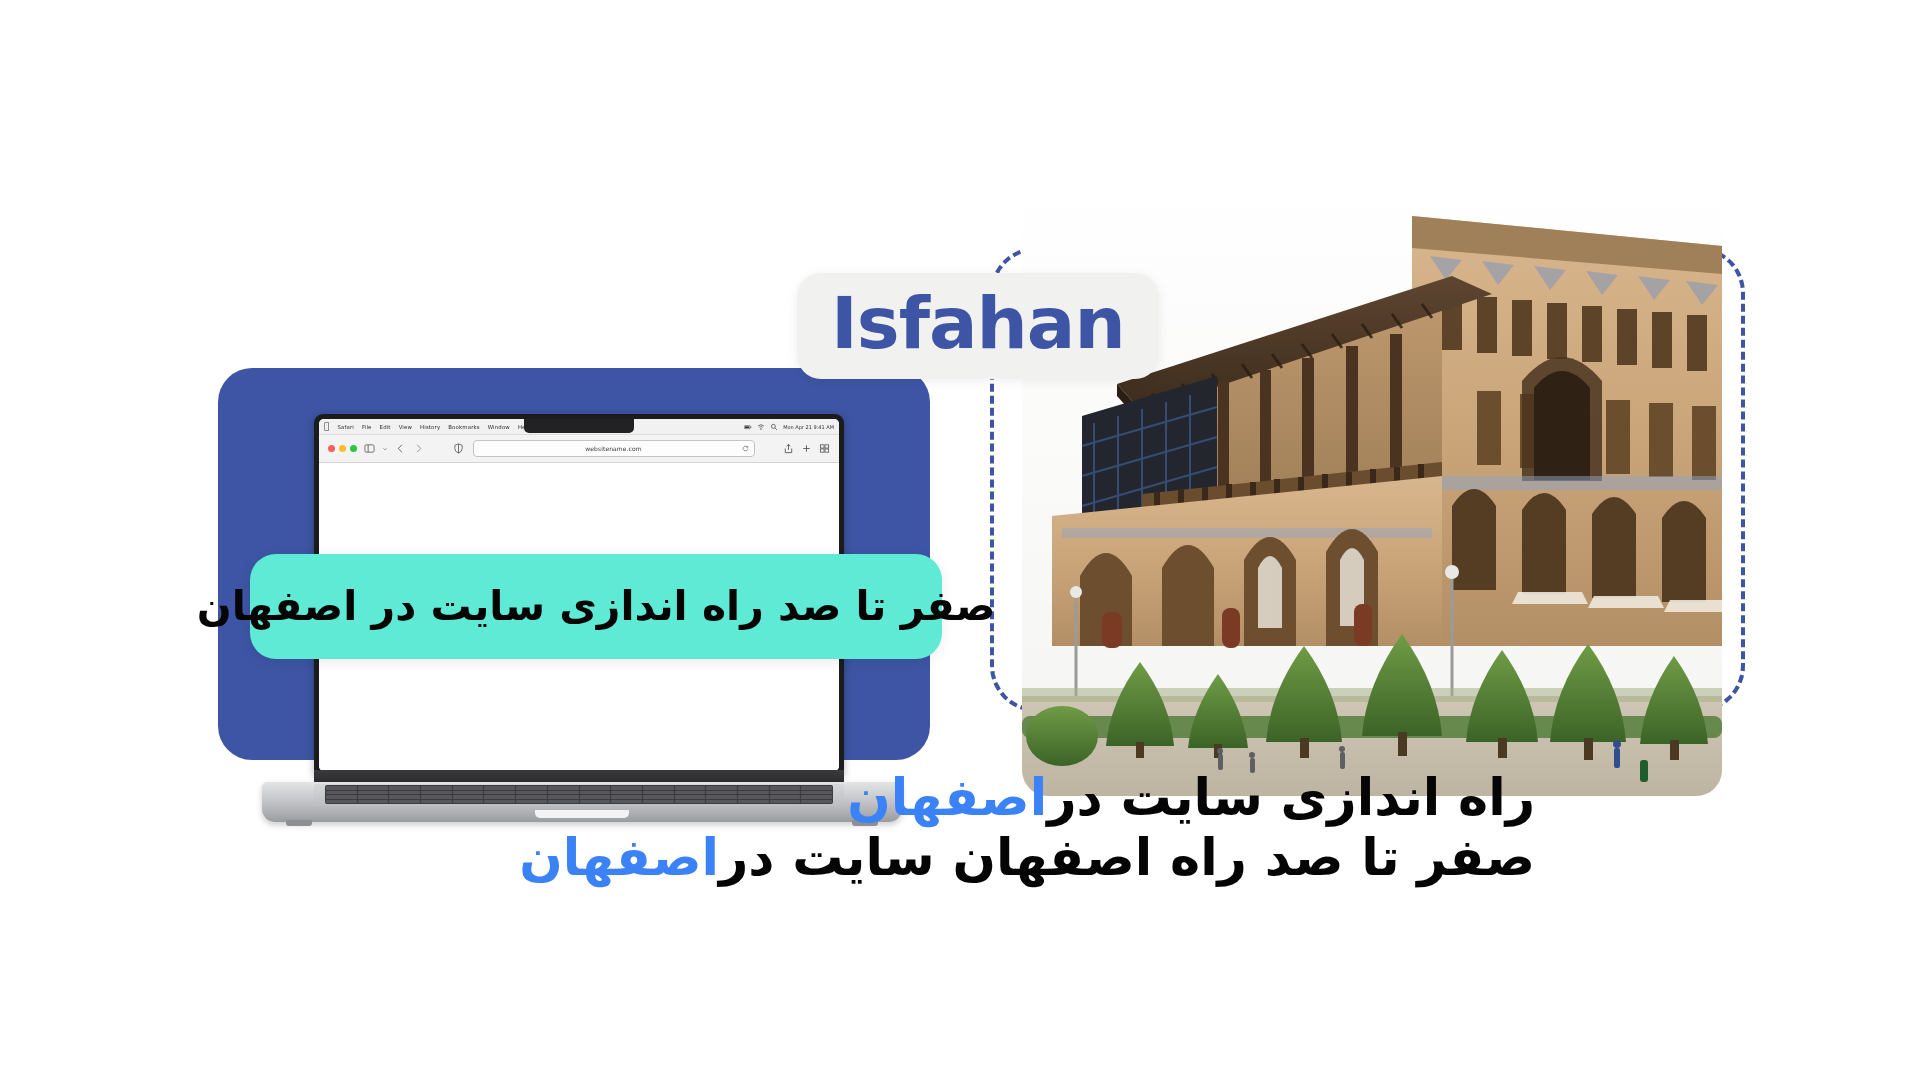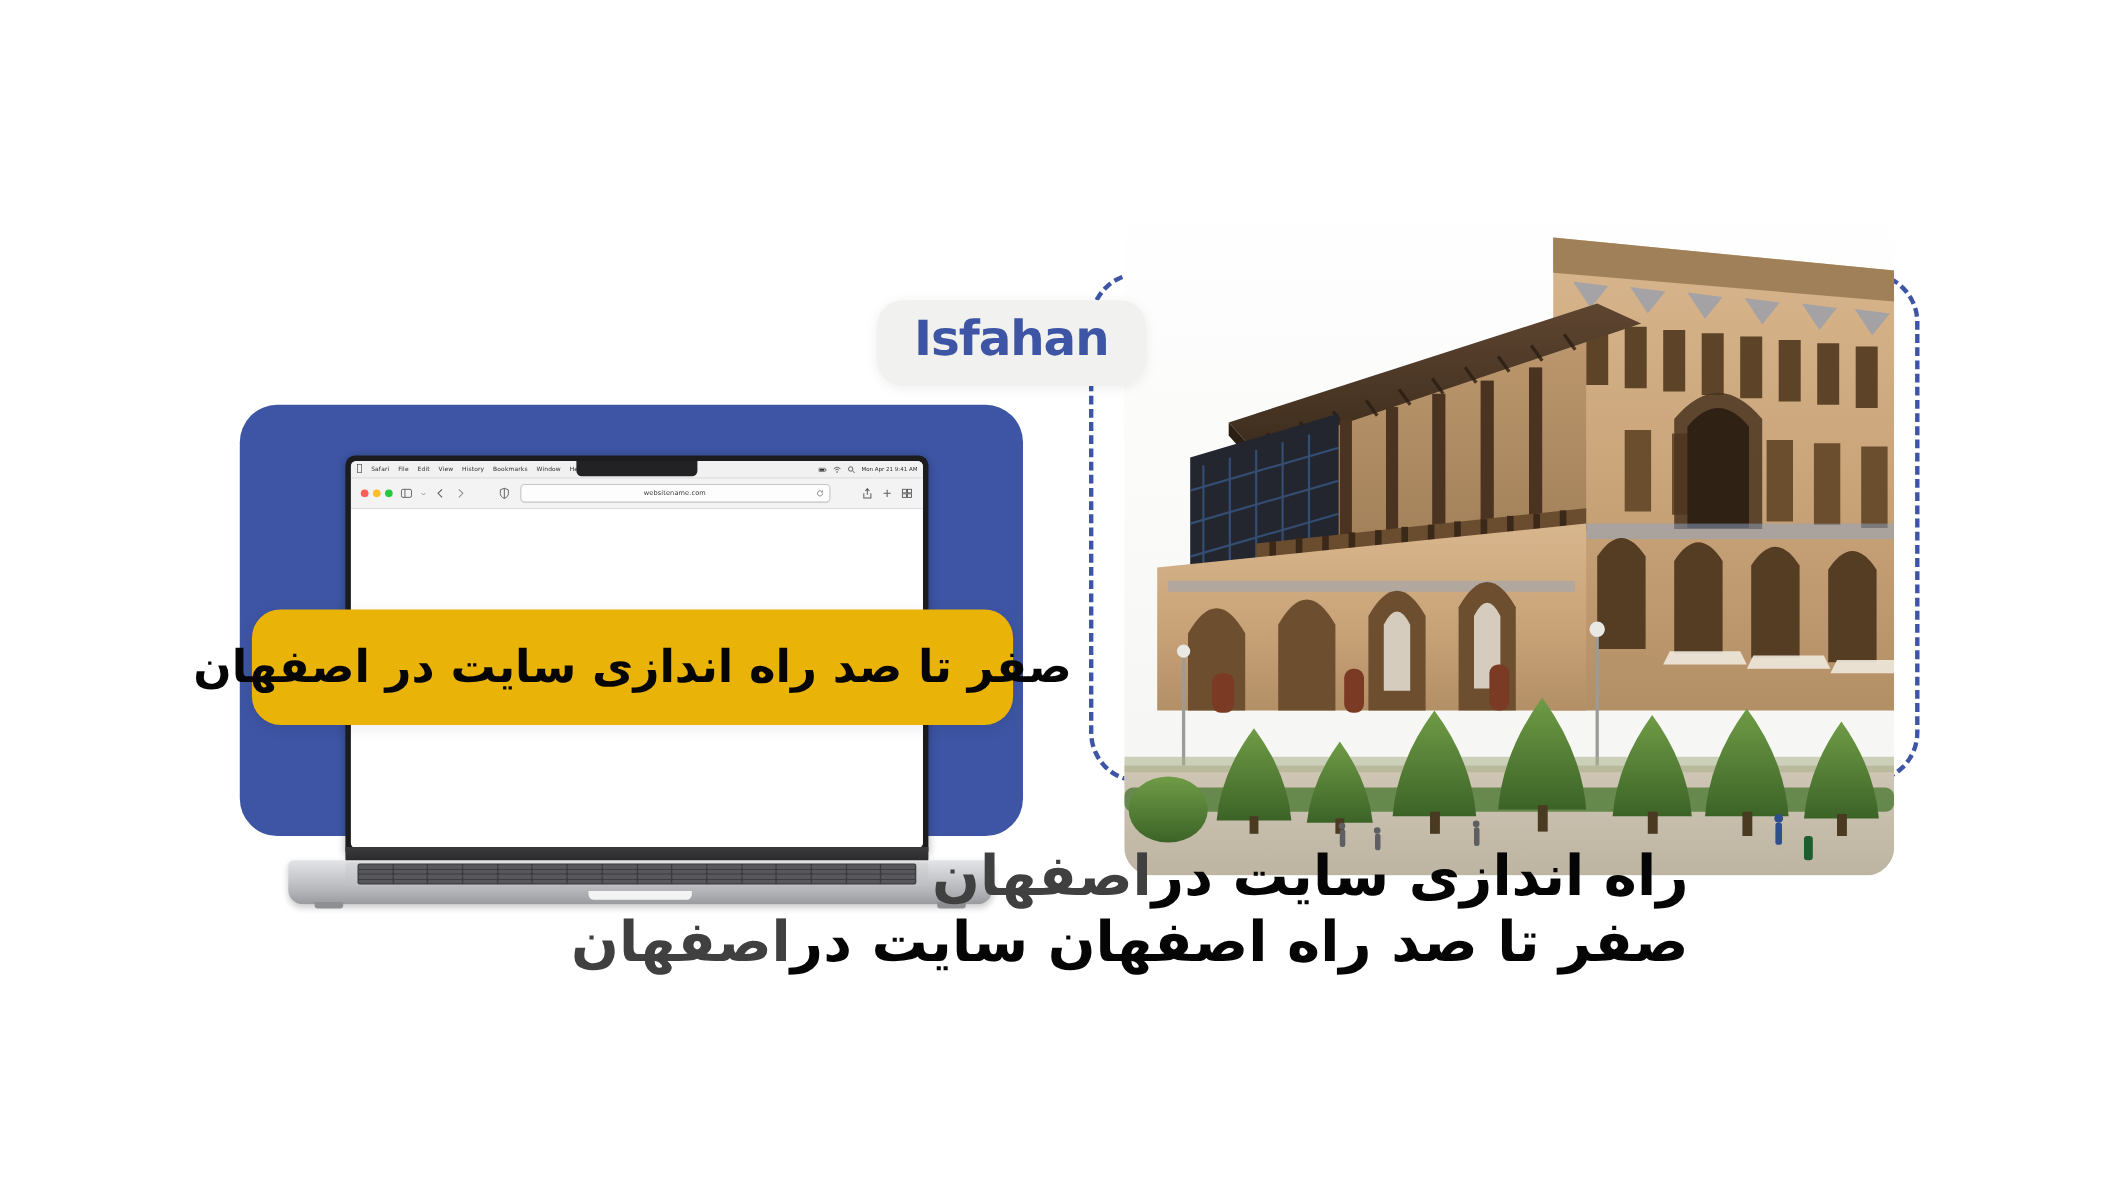"Isfahan" .isfahan-badge span { font-size: 44px -> 72px }
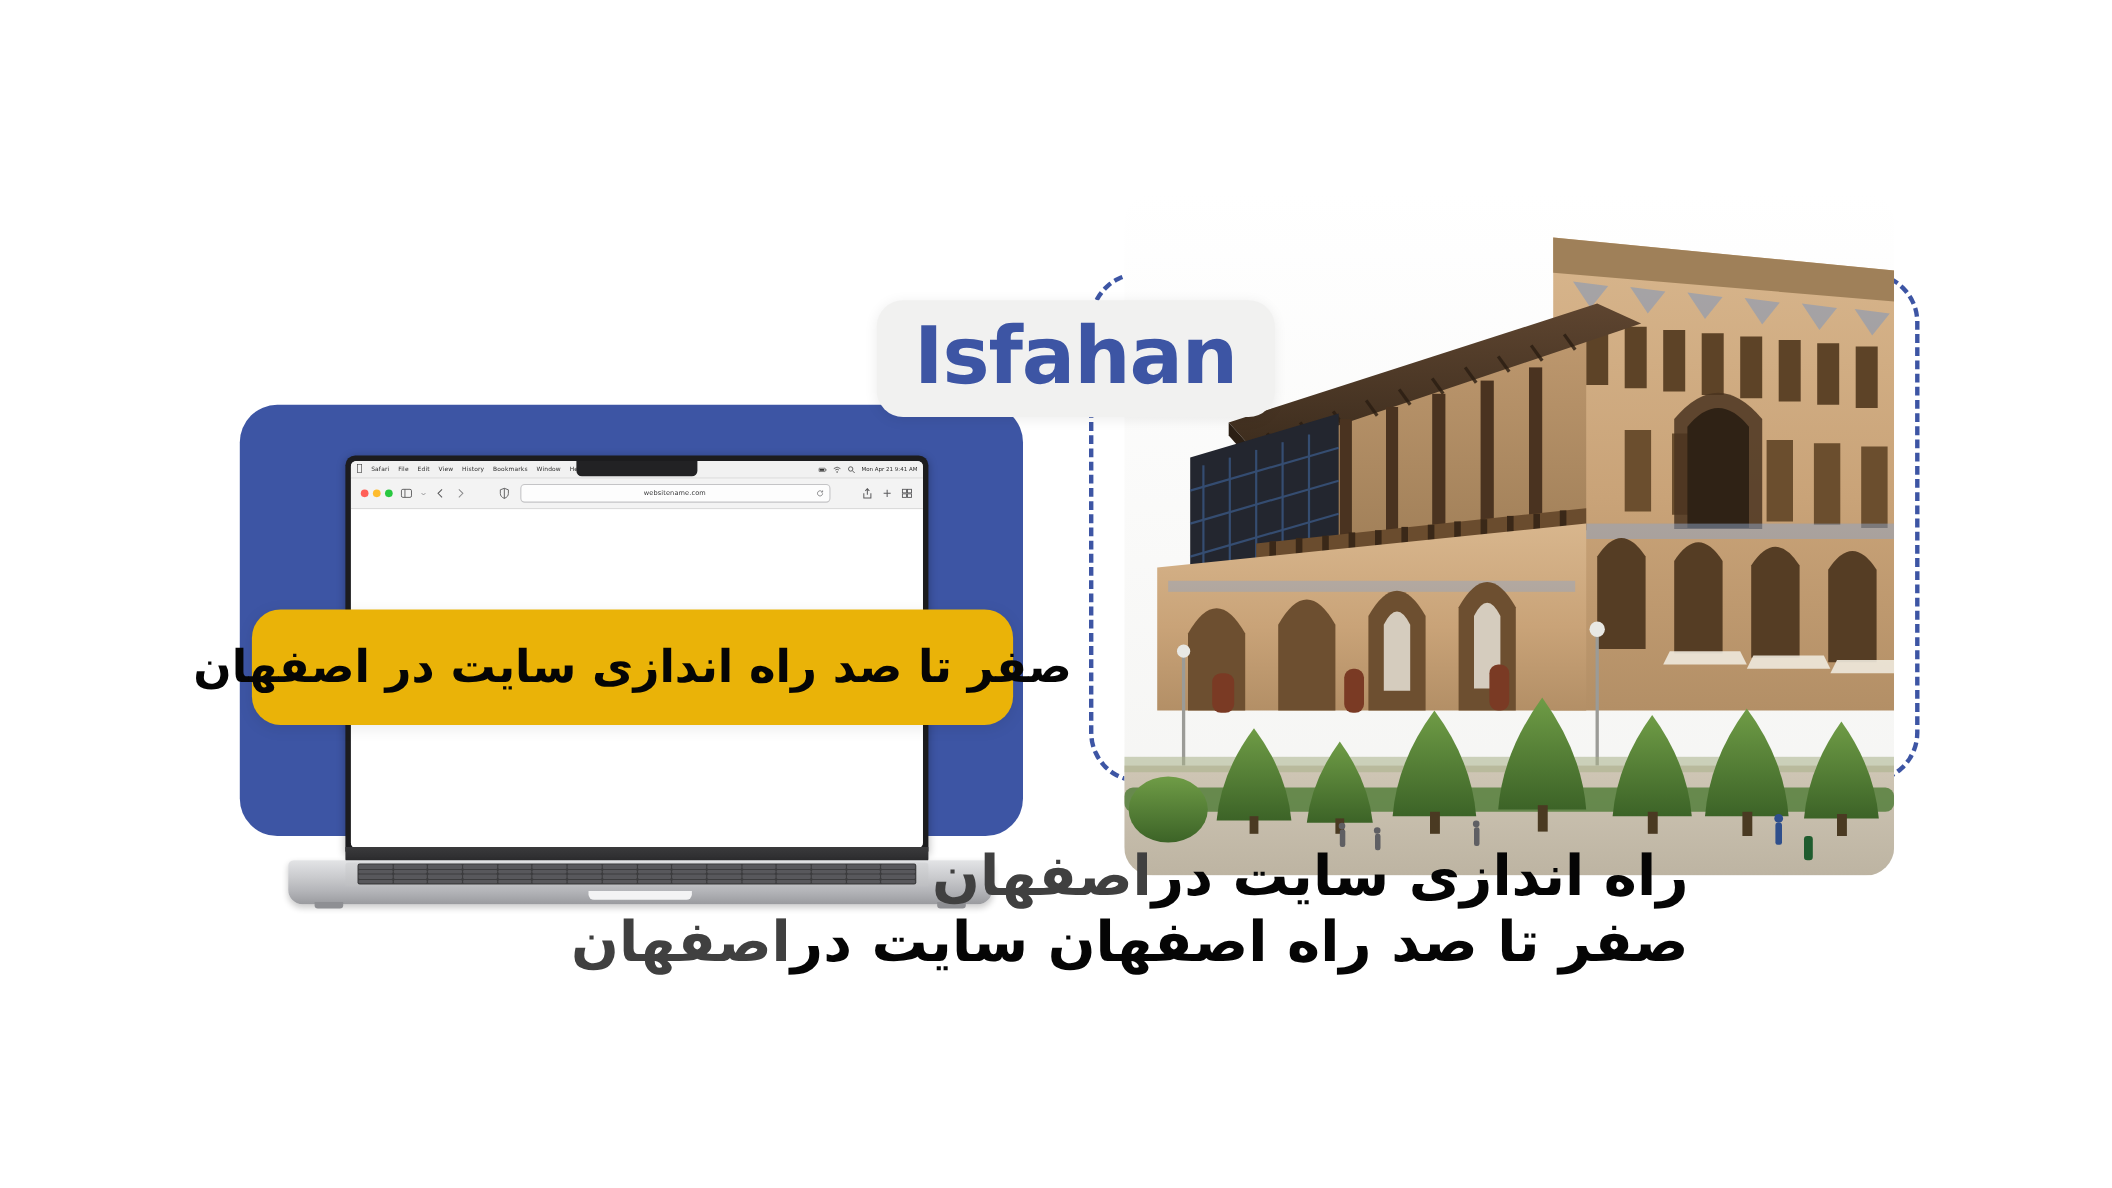"صفر تا صد راه اندازی" .pill-overlay { background: #eab308 -> #5eead4; left: 229px -> 250px }
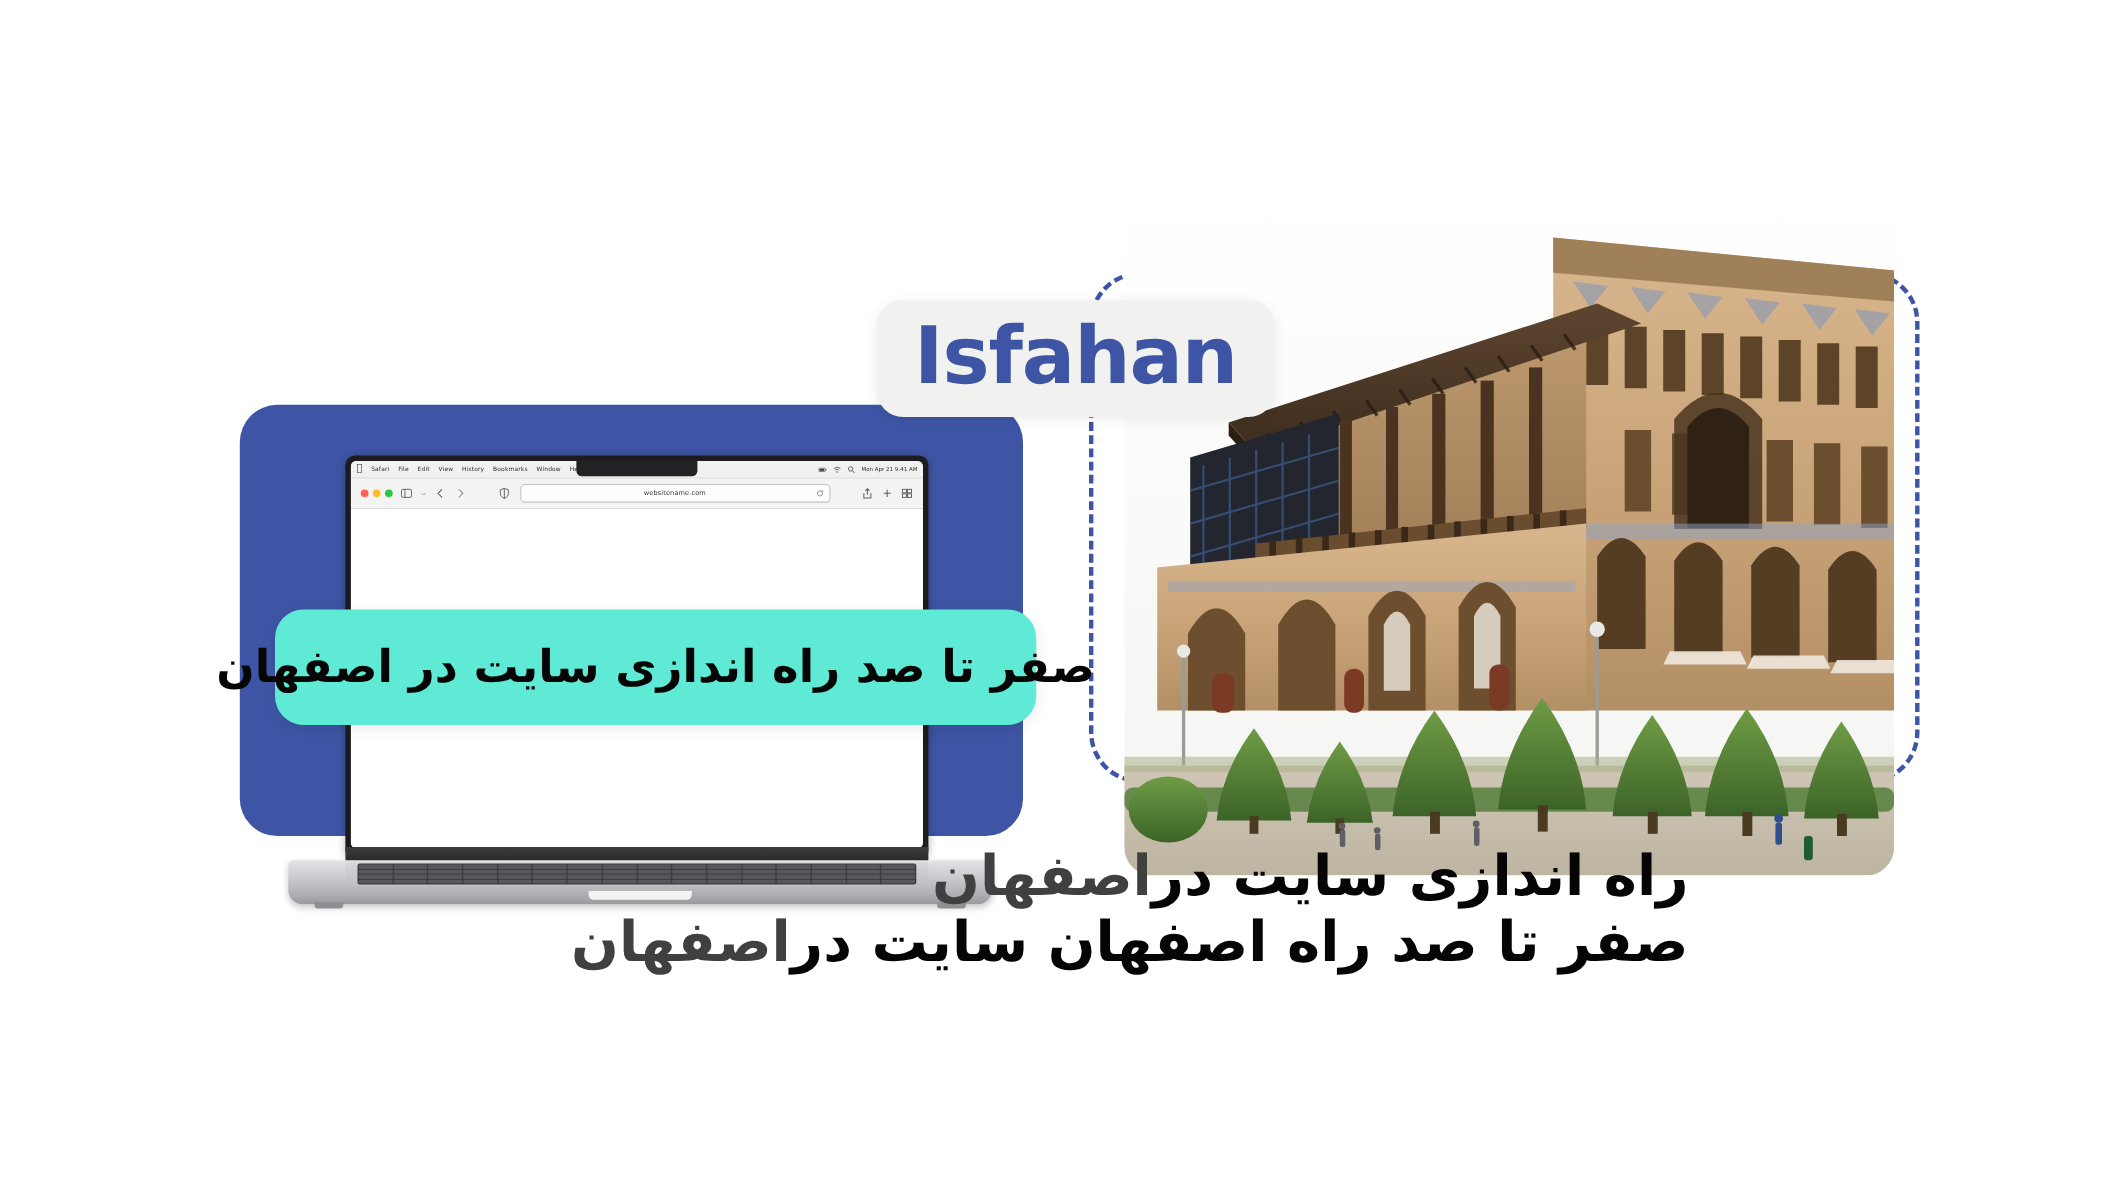"اصفهان" .heading-line .hl { color: #404040 -> #3b82f6 }
